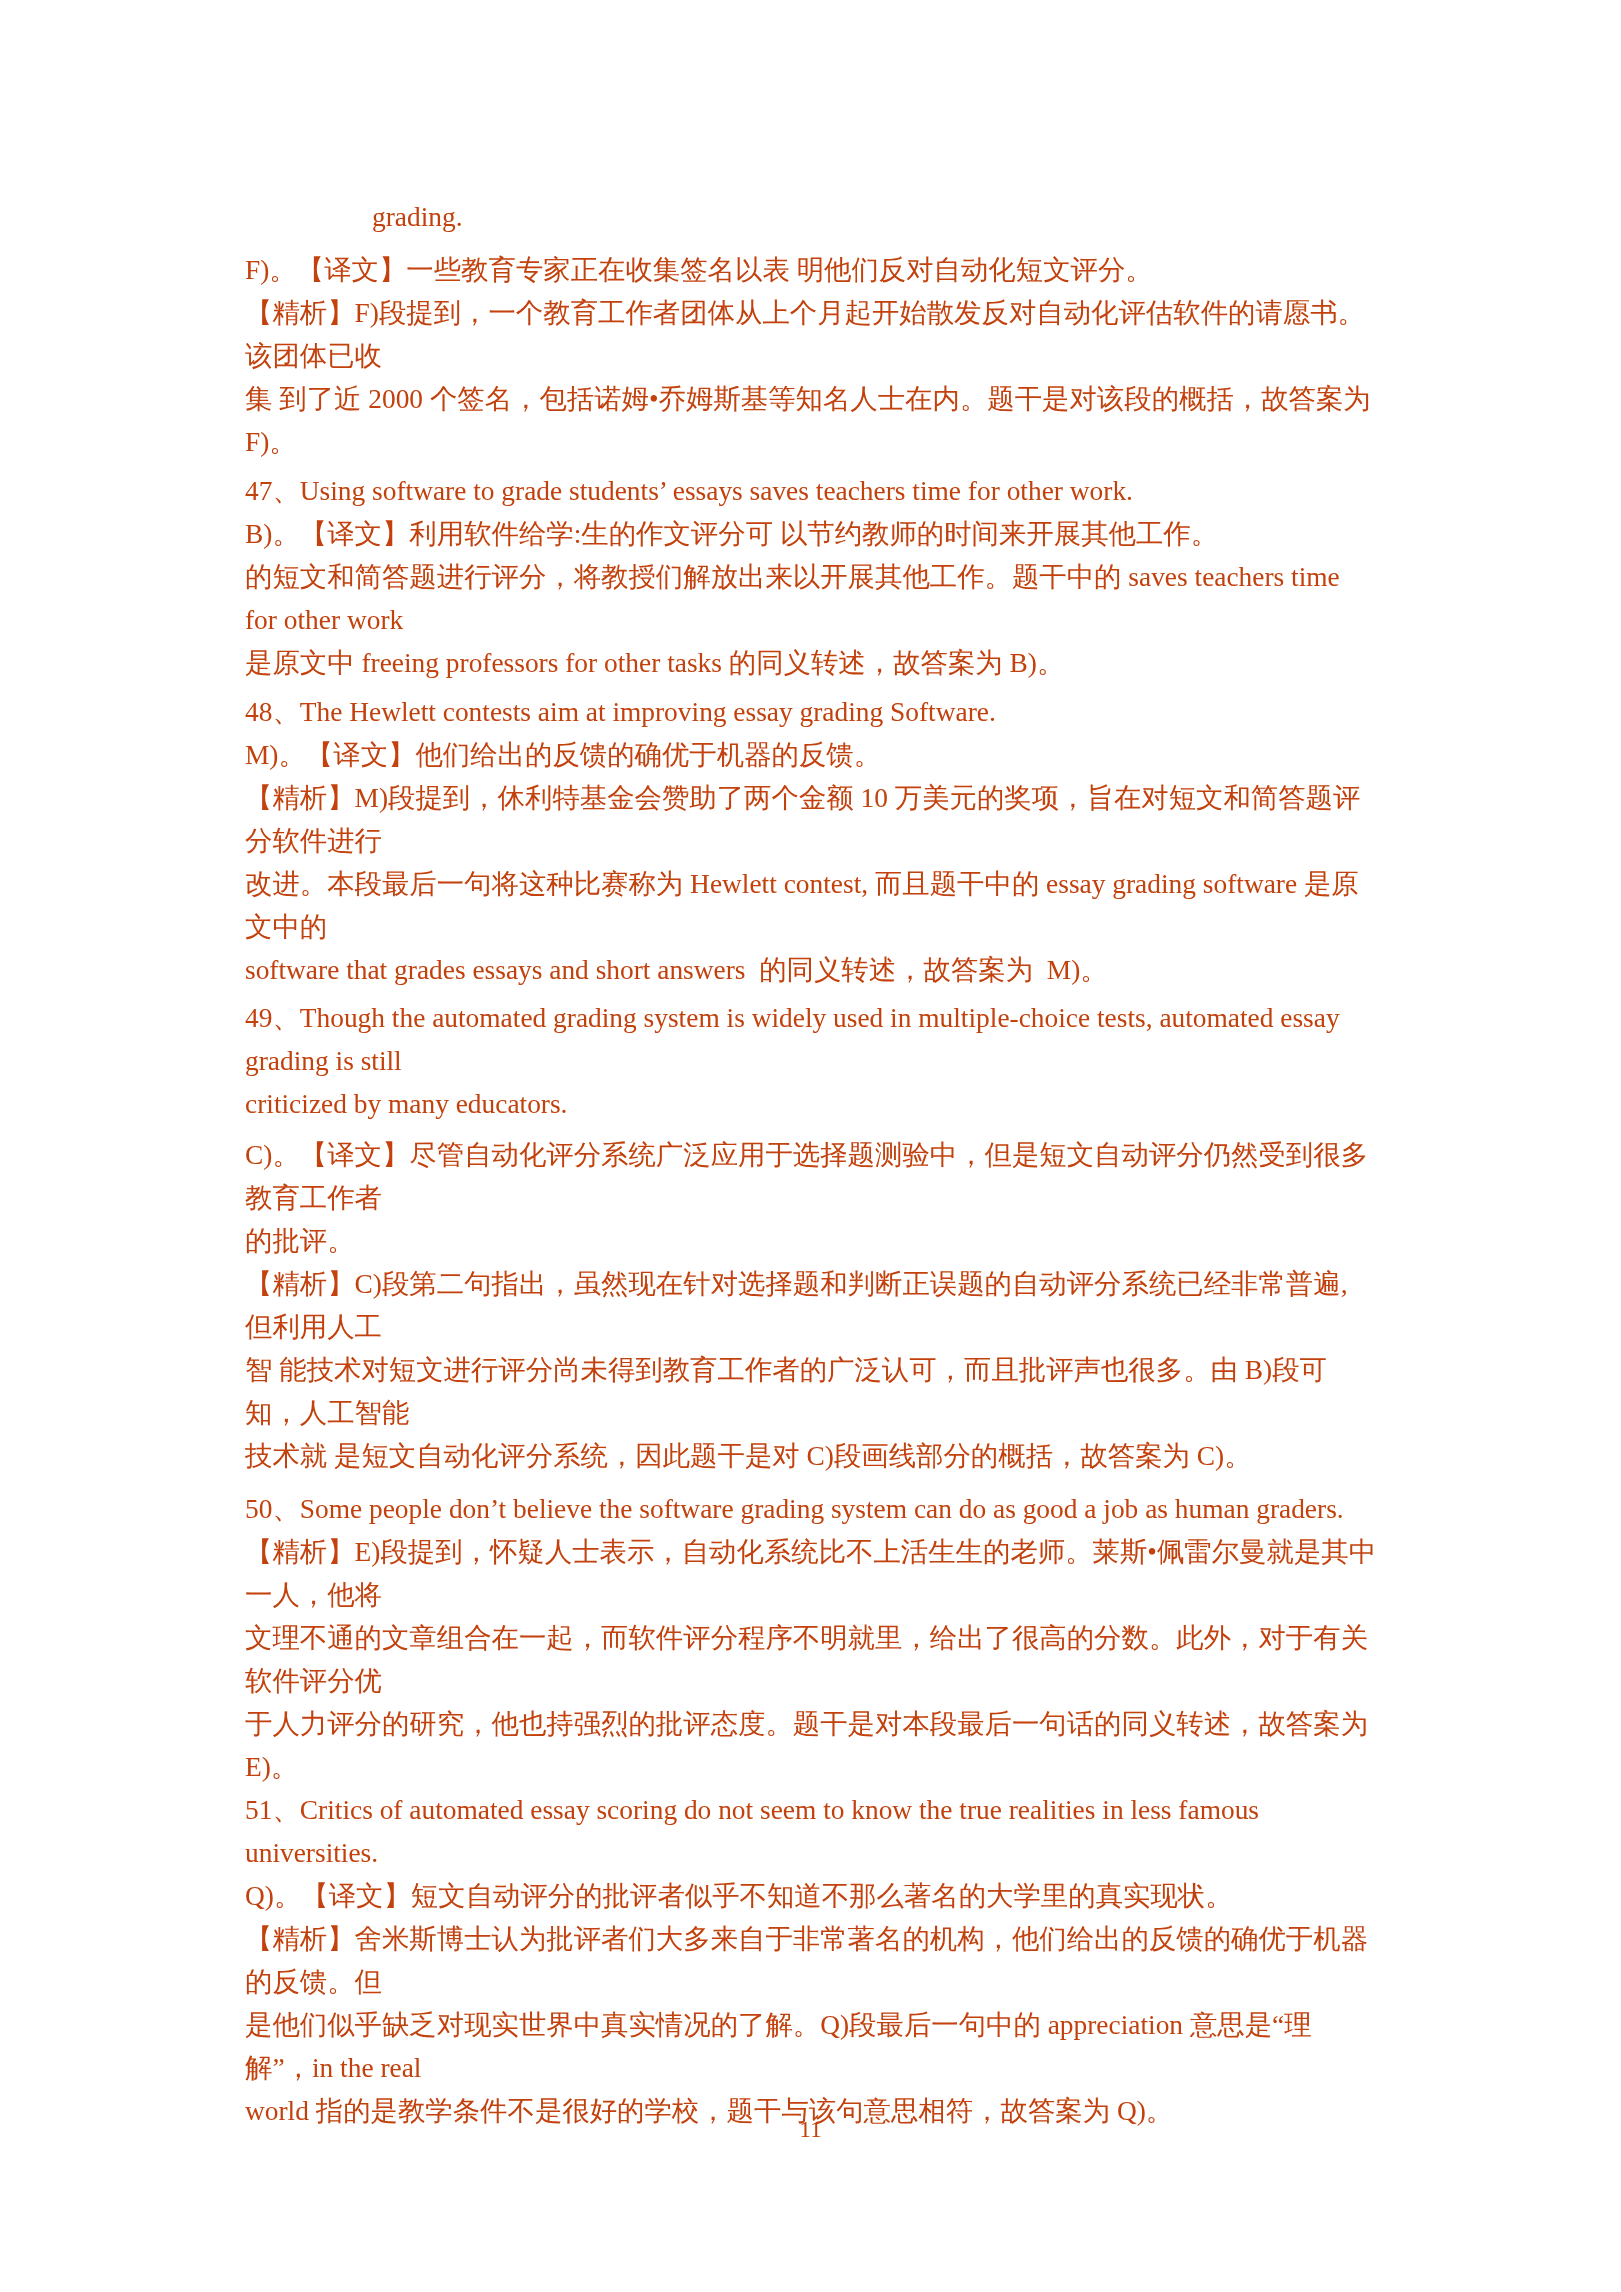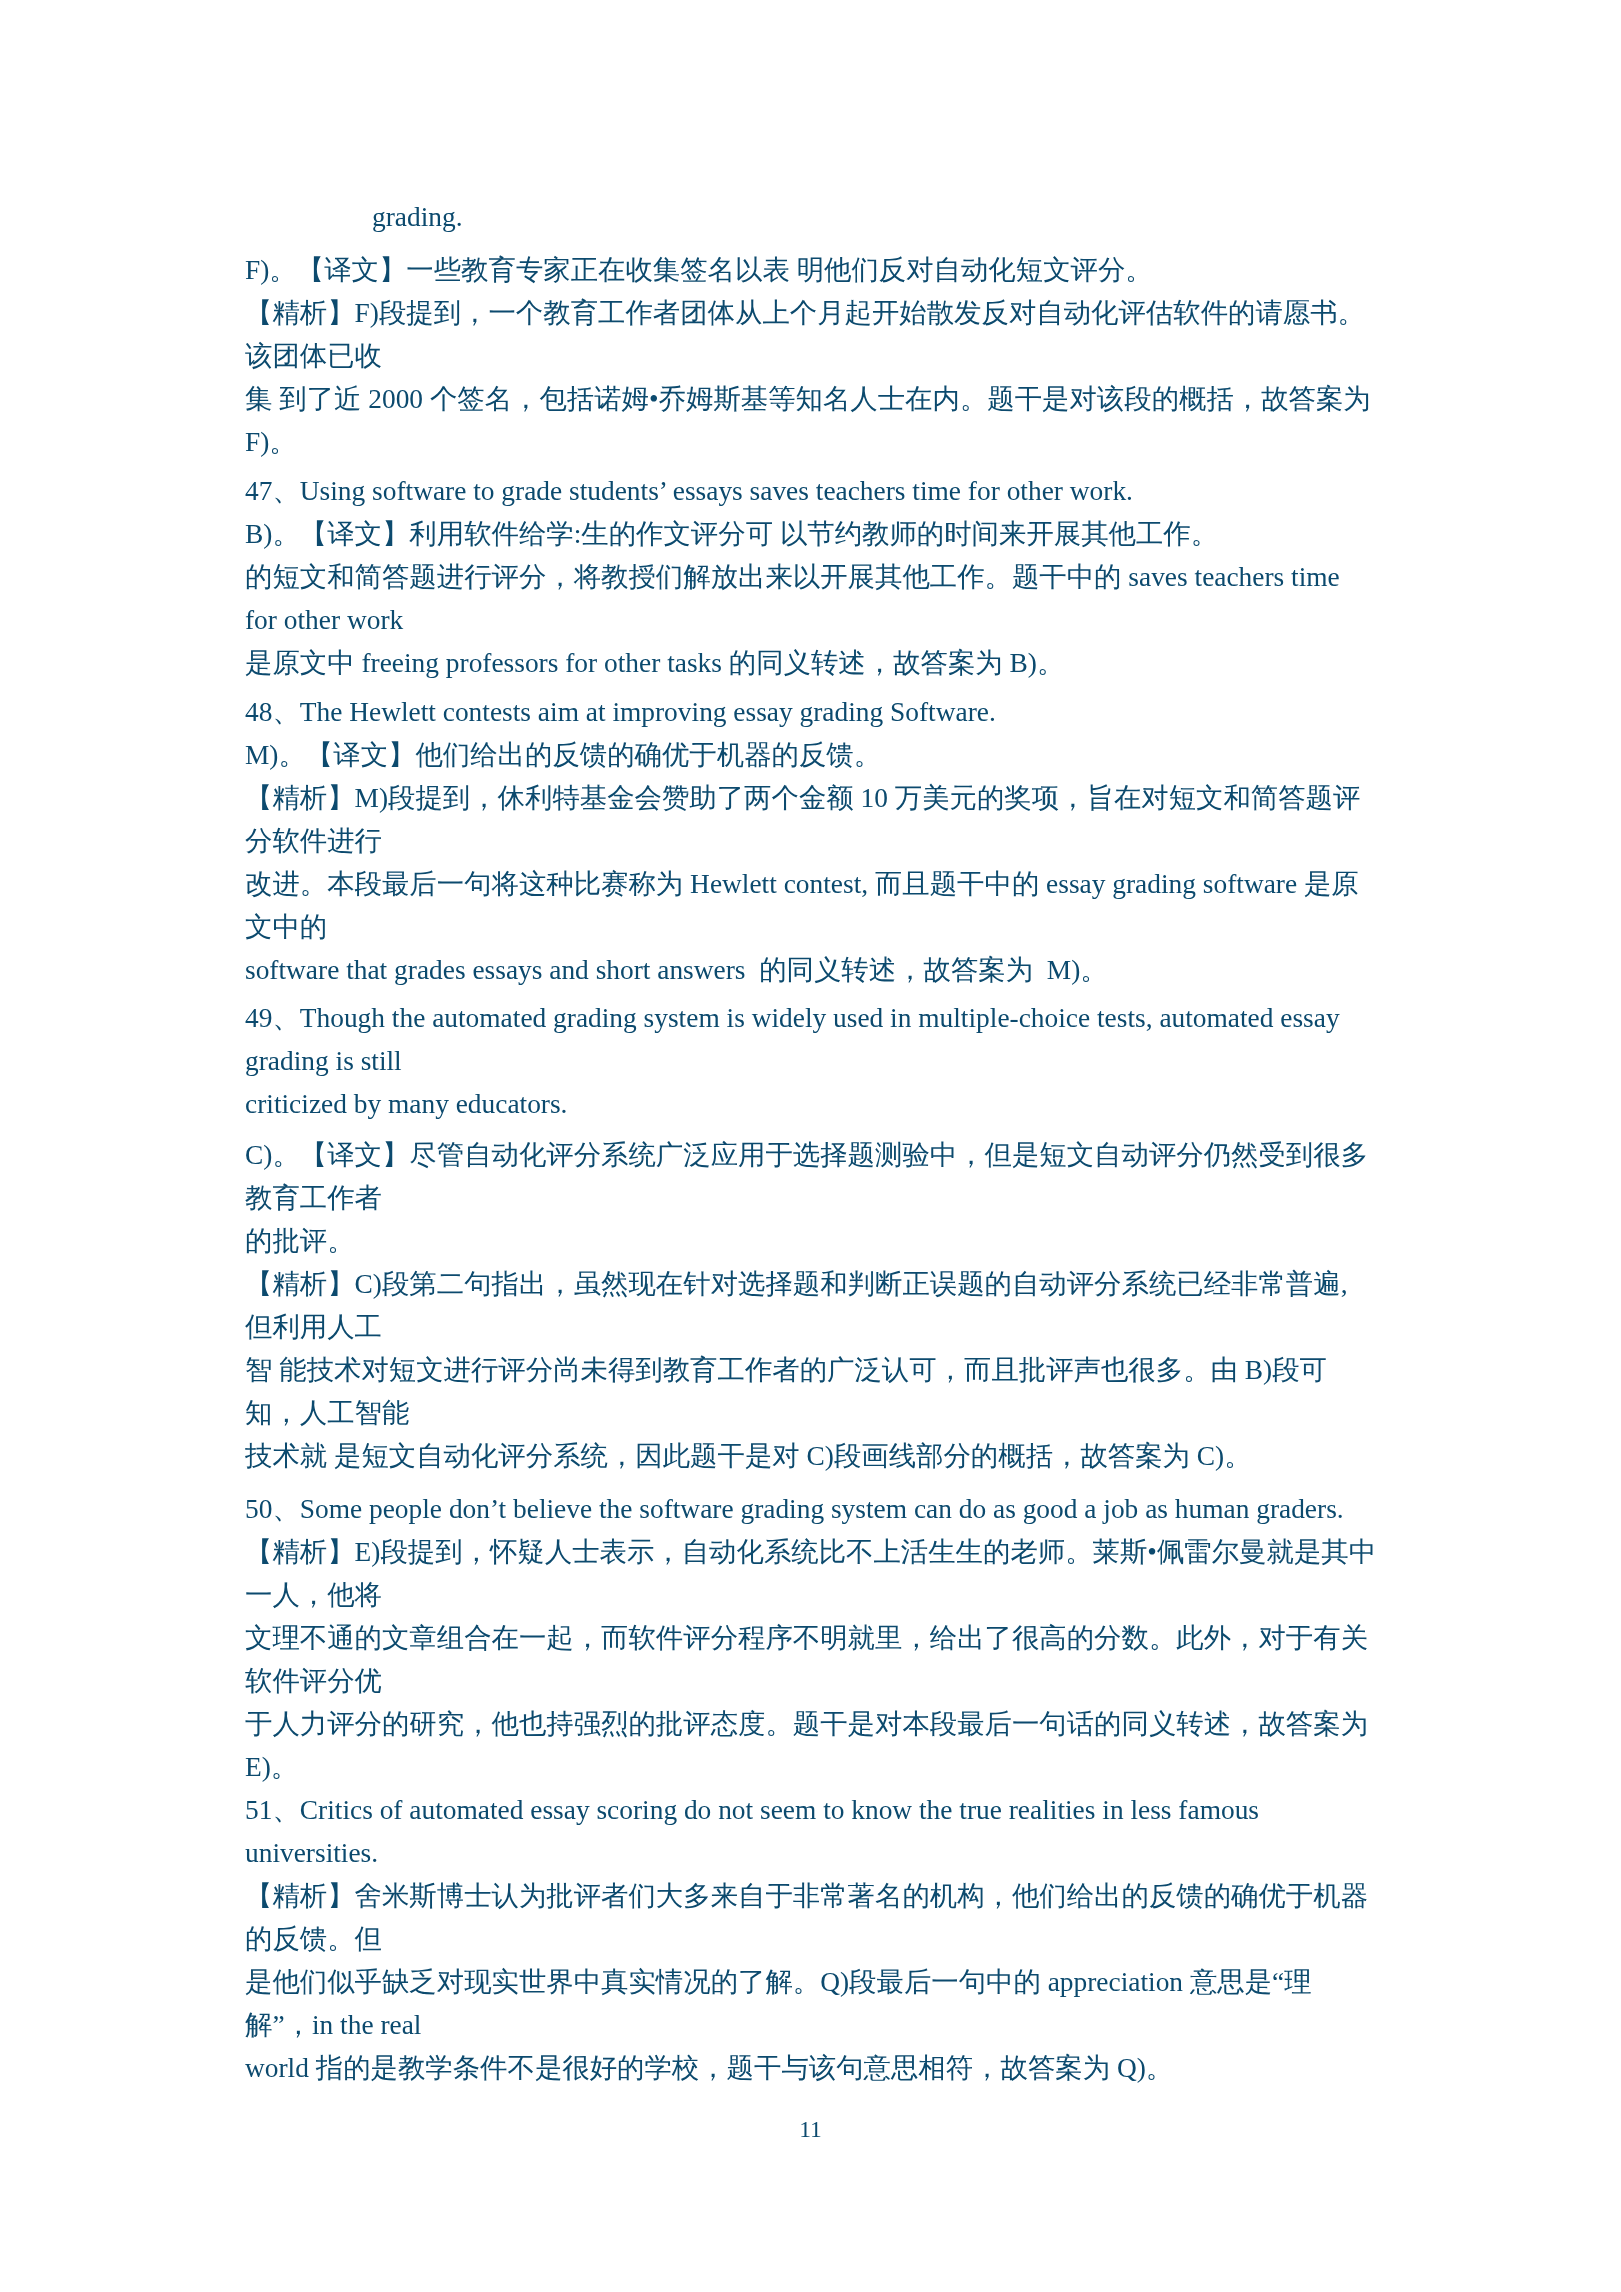"grading." .page { color: #0c4a6e -> #c2410c }
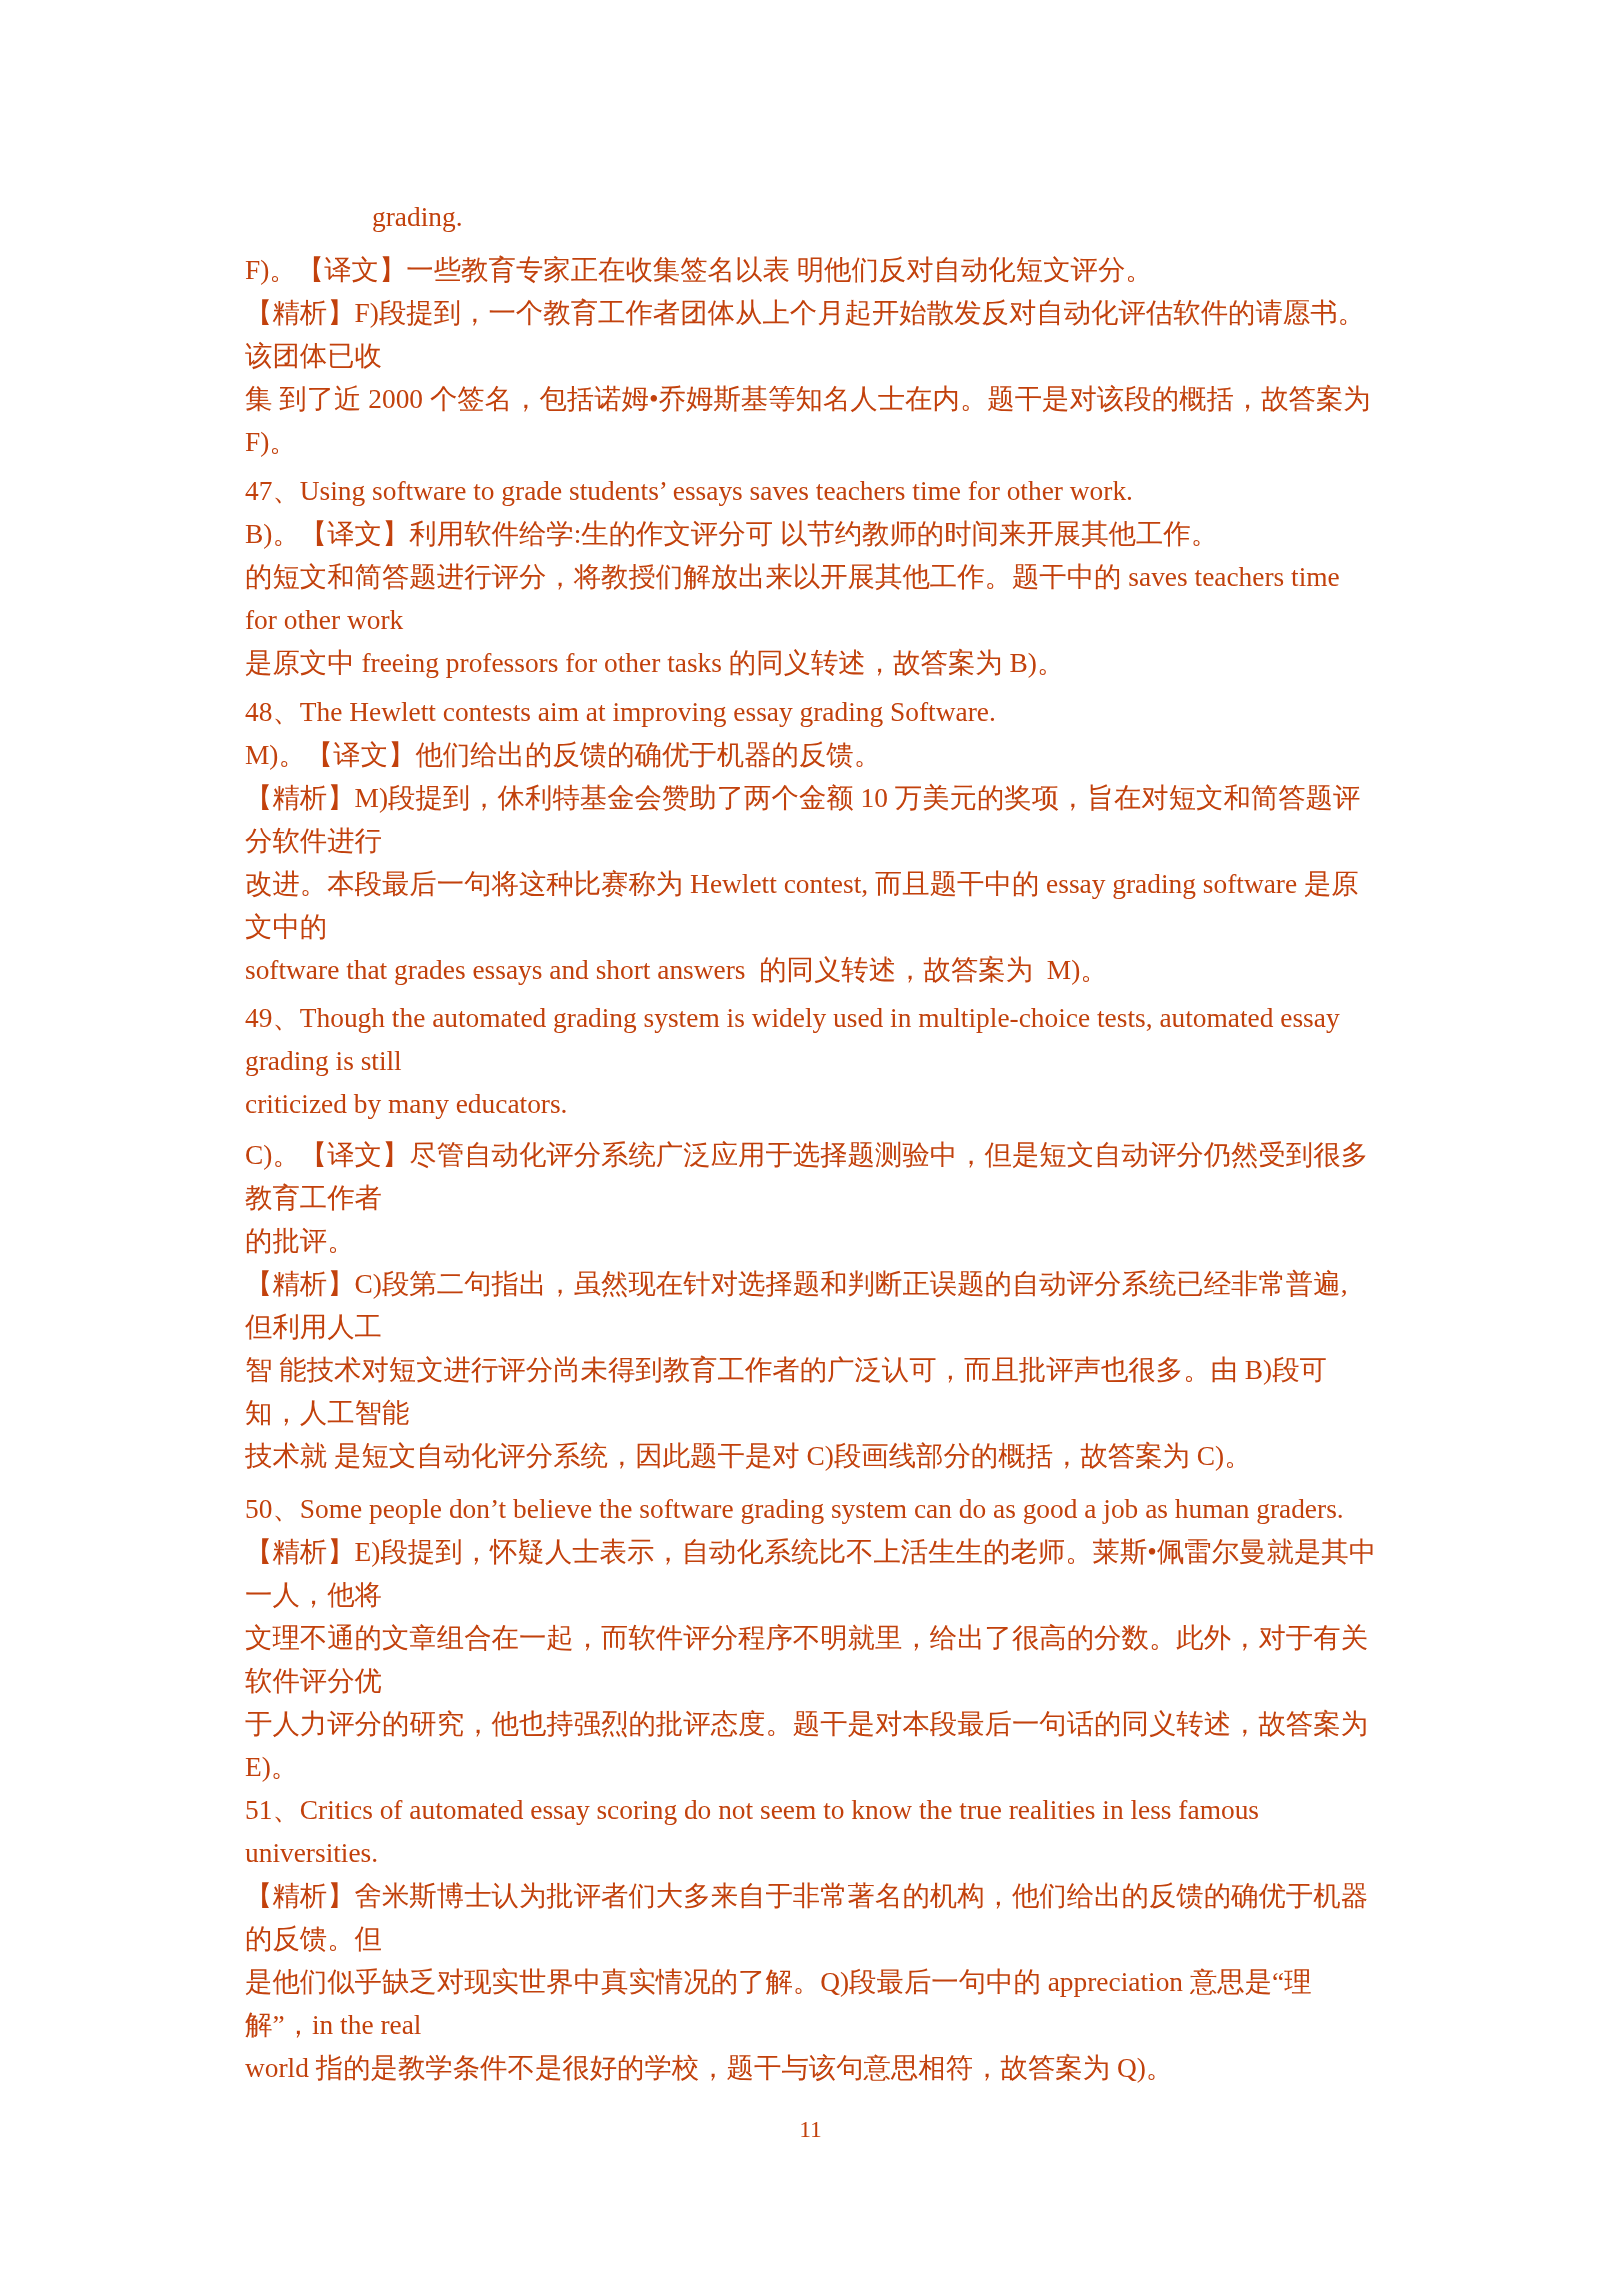"Q)。【译文】短文自动评分的批评者似乎不知道不那么著名的大学里的真实现状。" div.line { html: none -> <div><span>Q)。</span><span>【译文】</span><span>短文自动评分的批评者似乎不知道不那么著名的大学里的真实现状。</span></div> }
